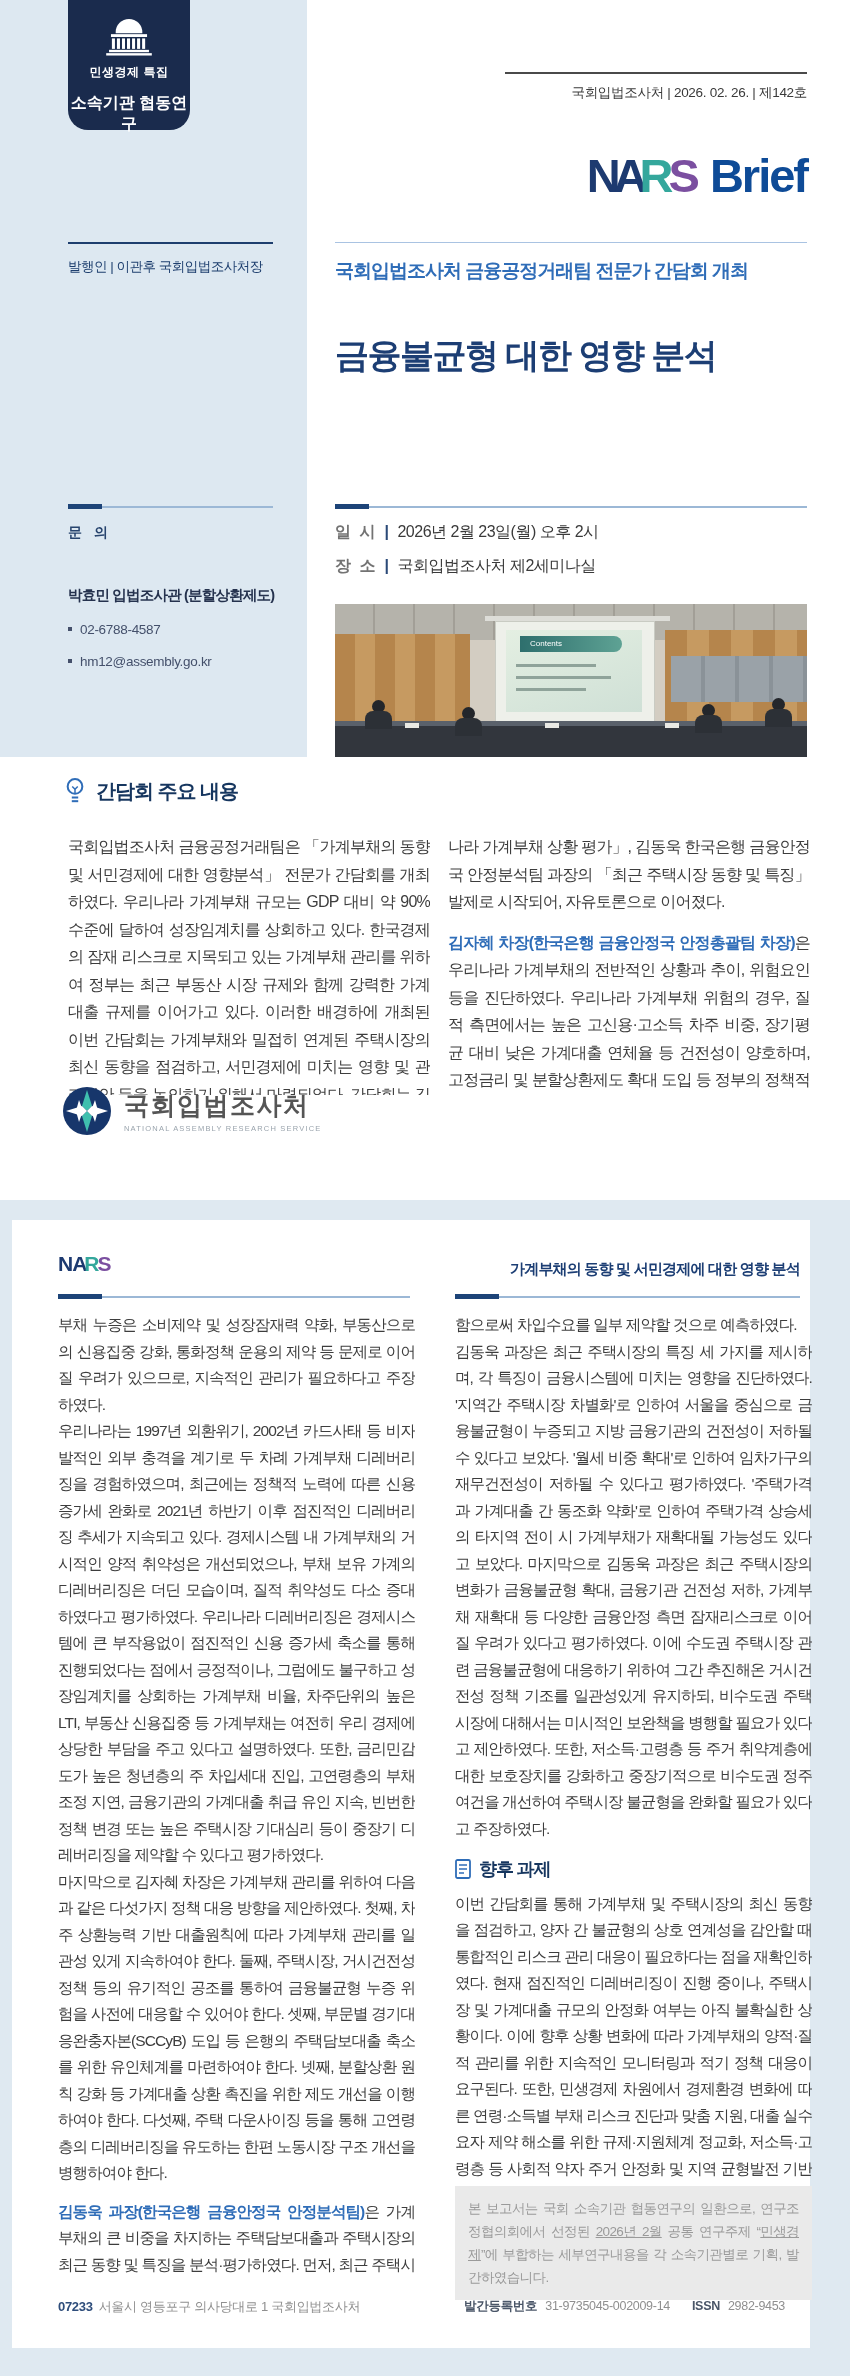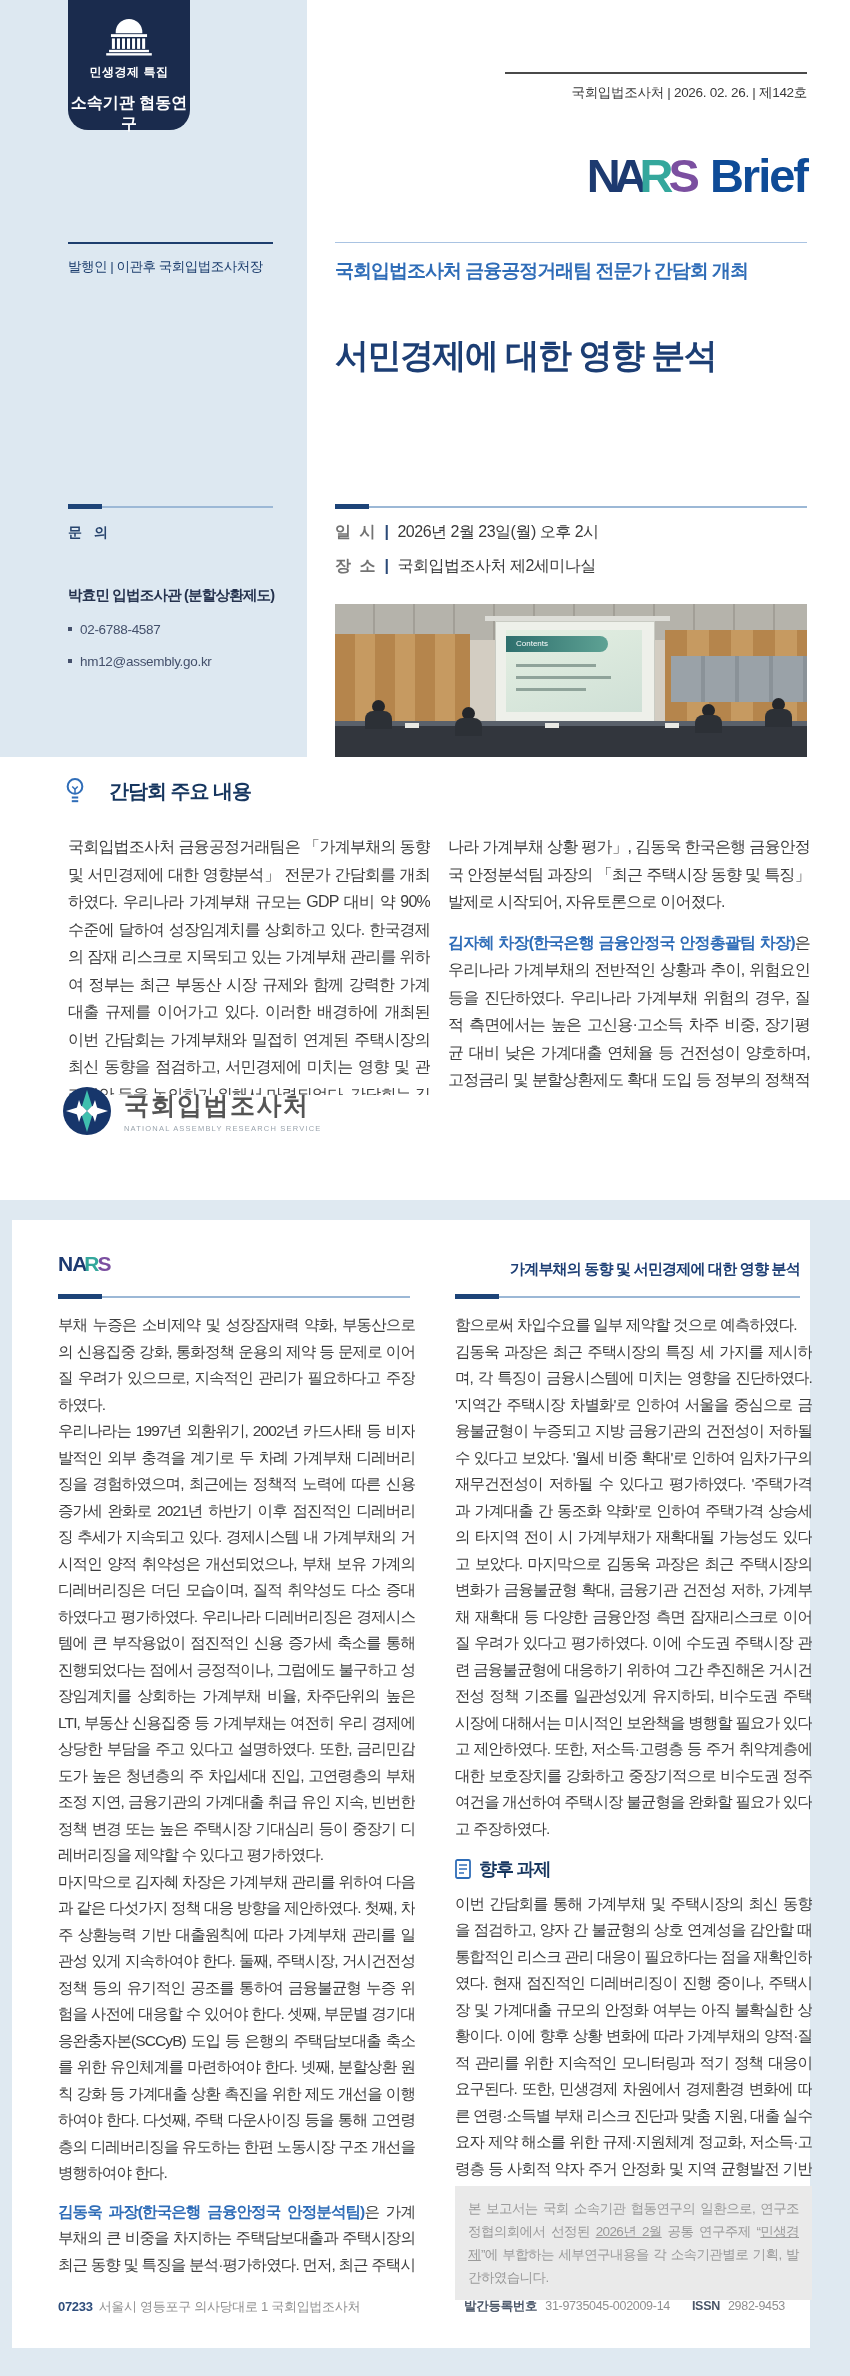"서민경제에 대한 영향 분석" span { text: 서민경제에 -> 금융불균형 }
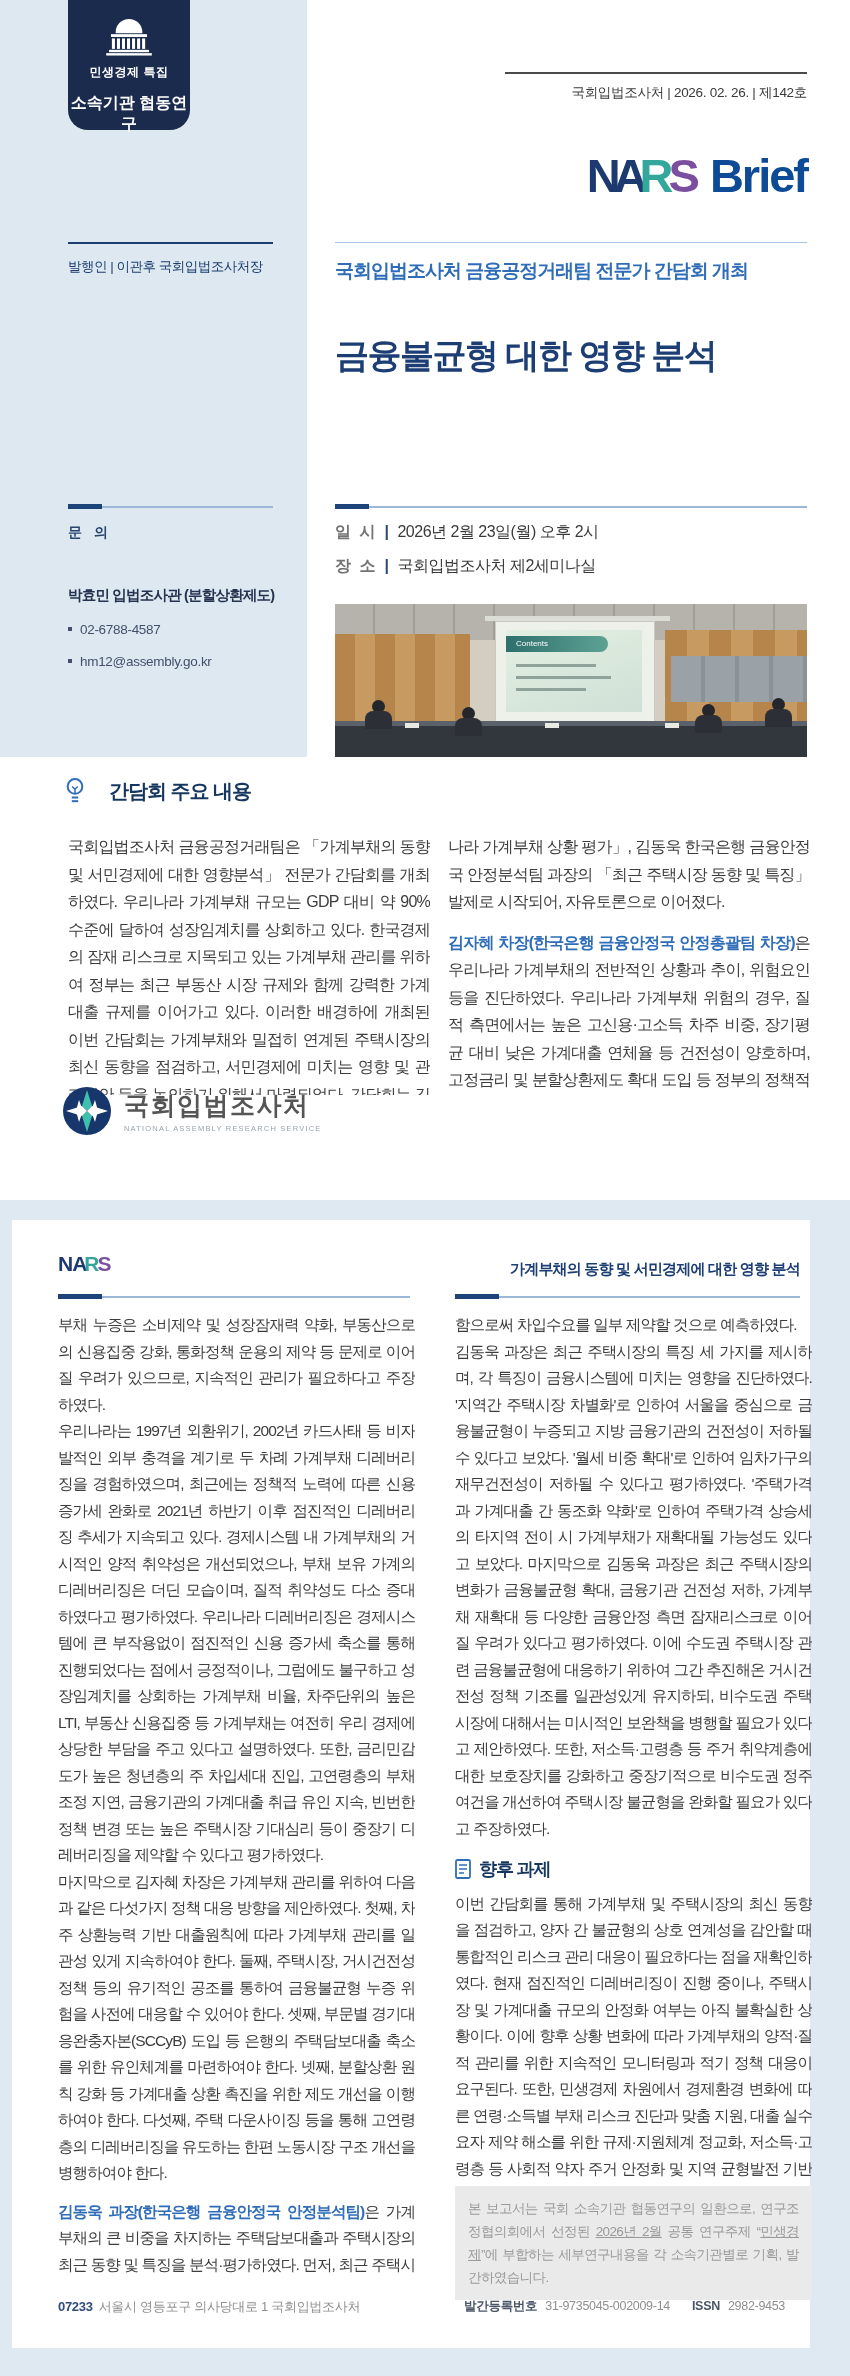"Contents" .ph-slidehead { left: 0 -> 14px }
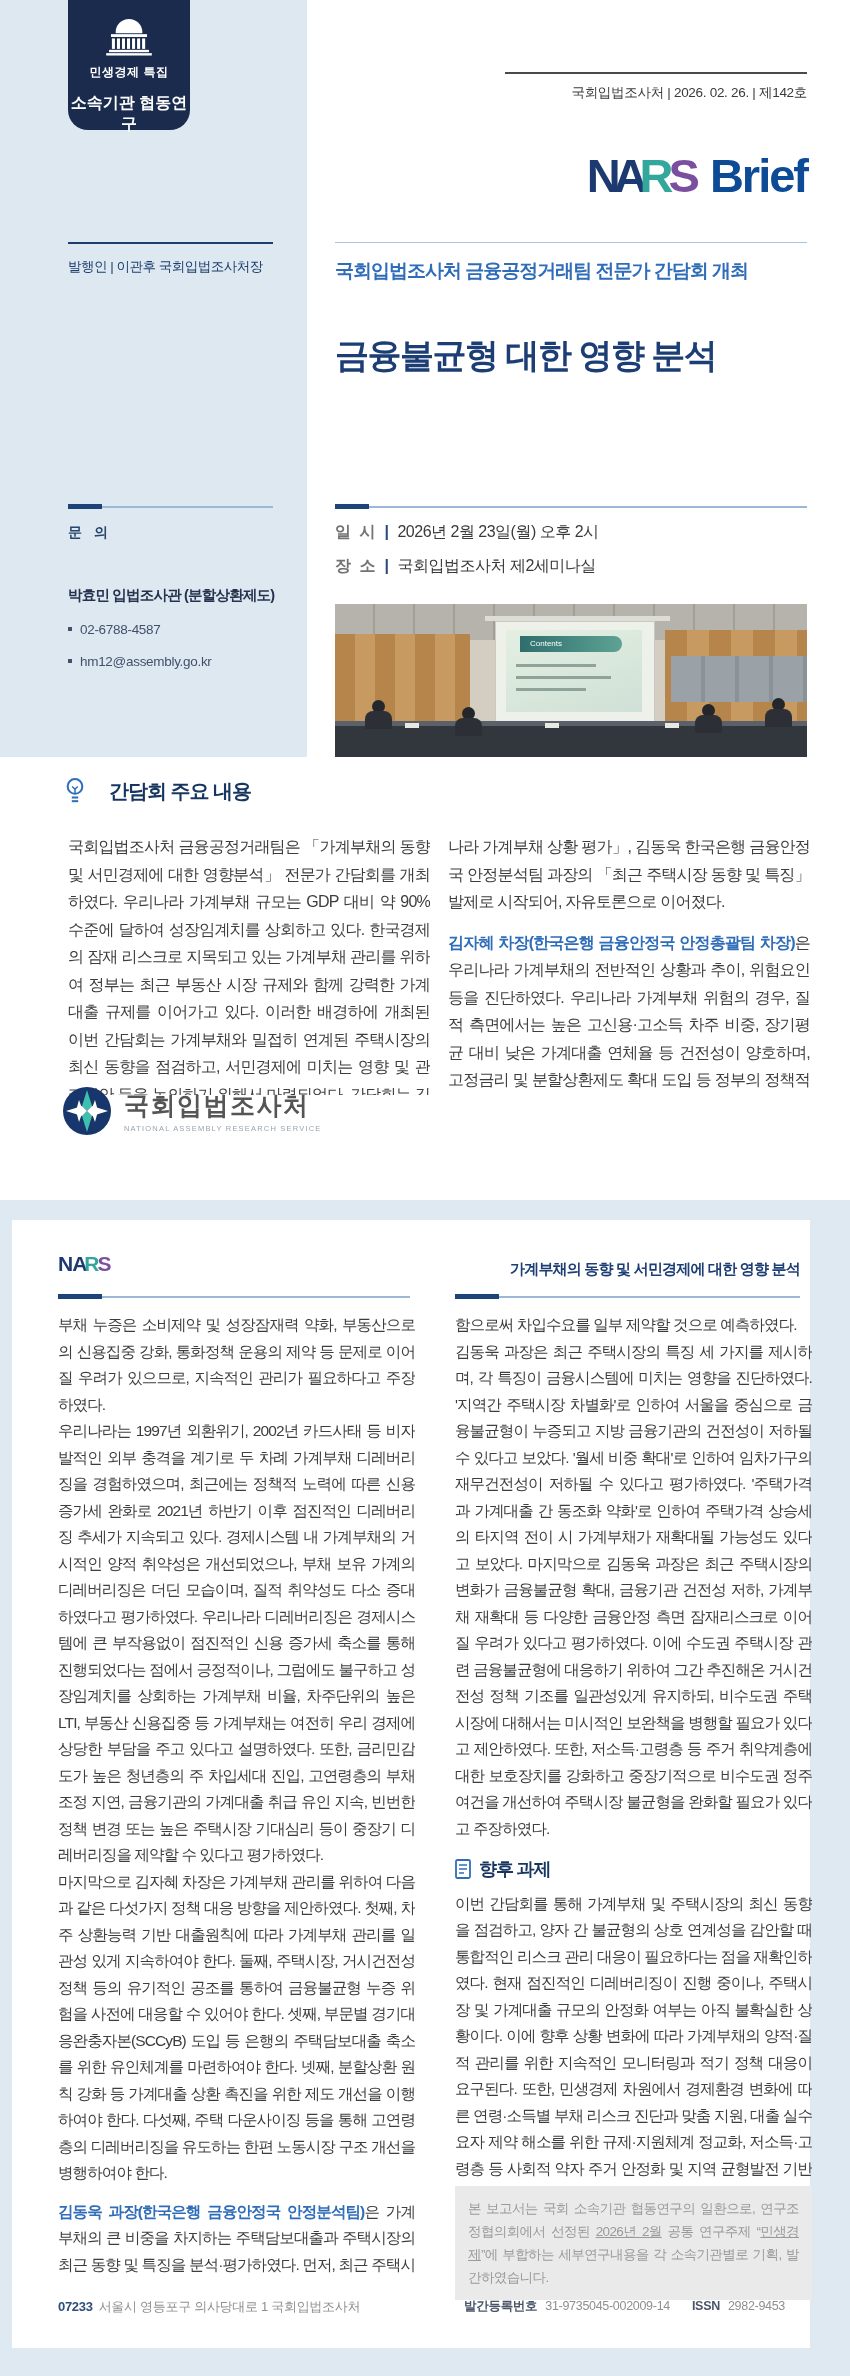"간담회 주요 내용" .sec-head { gap: 23px -> 10px }
